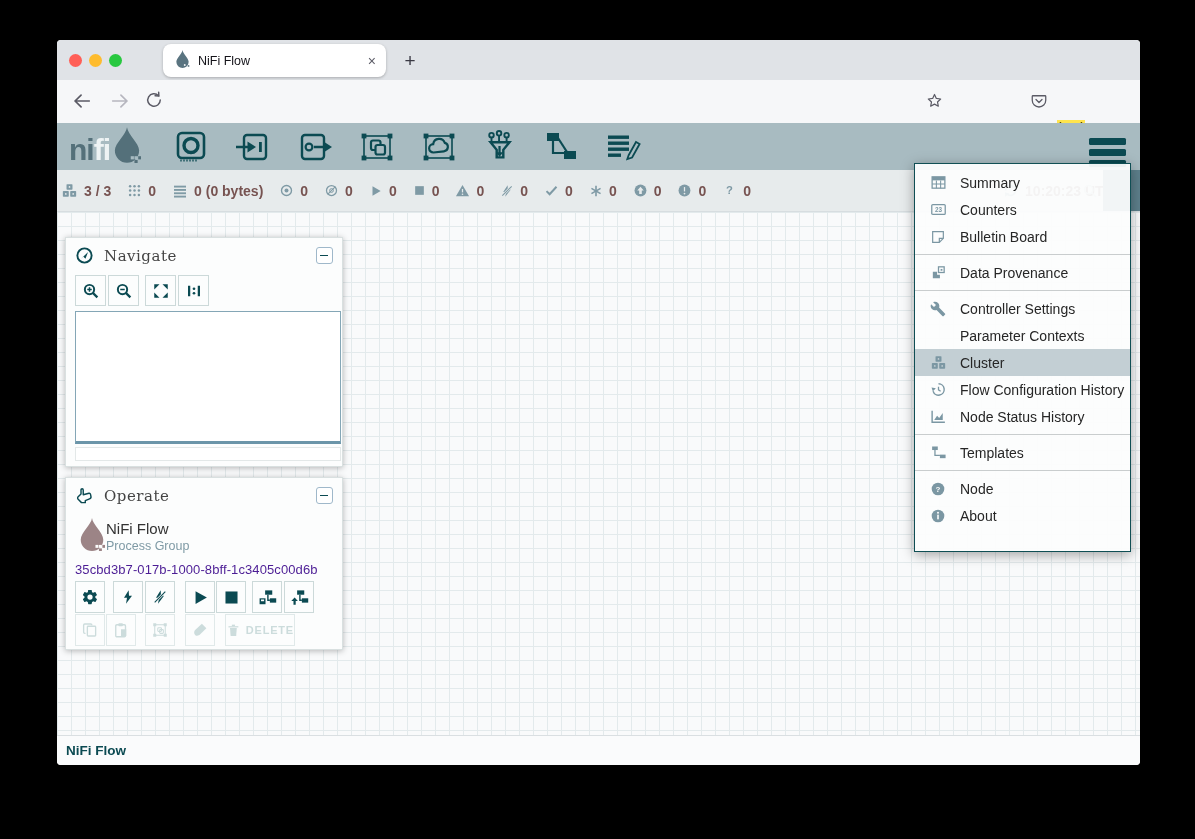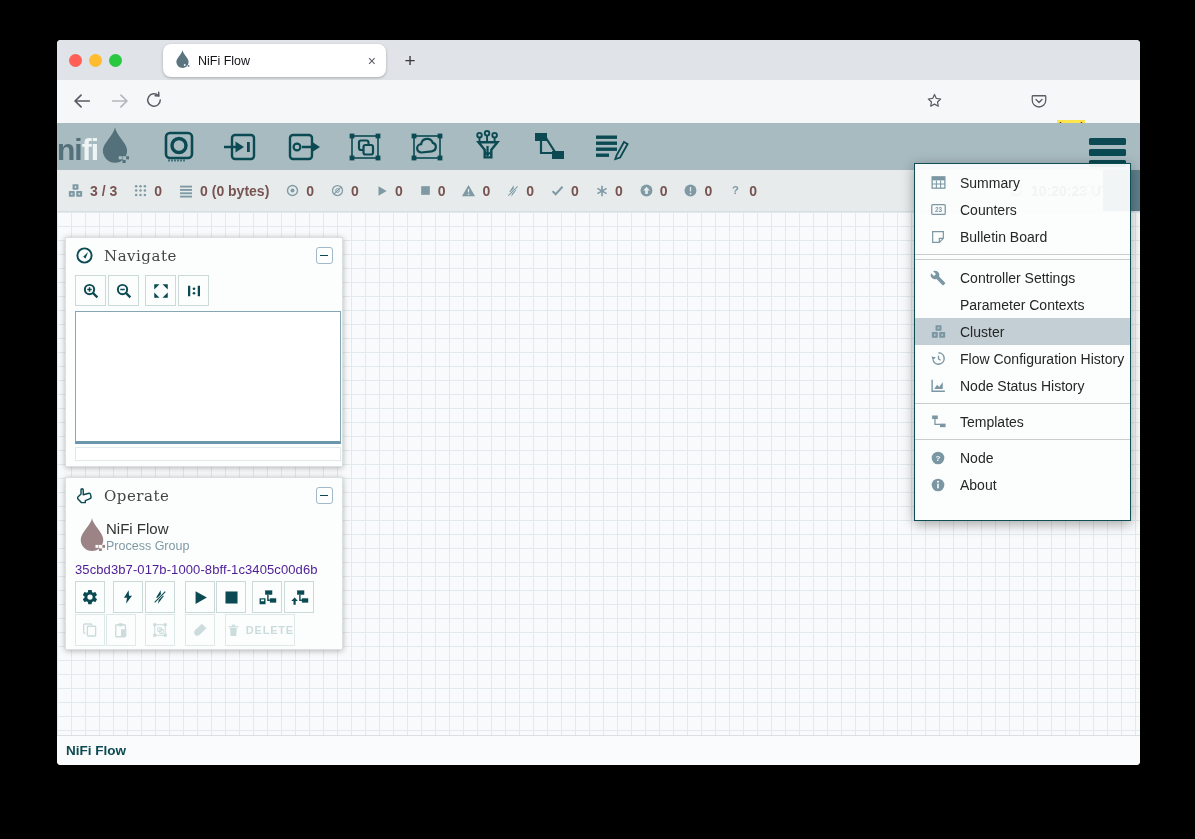"ni" .nf-toolbar { padding-left: 0 -> 12px }
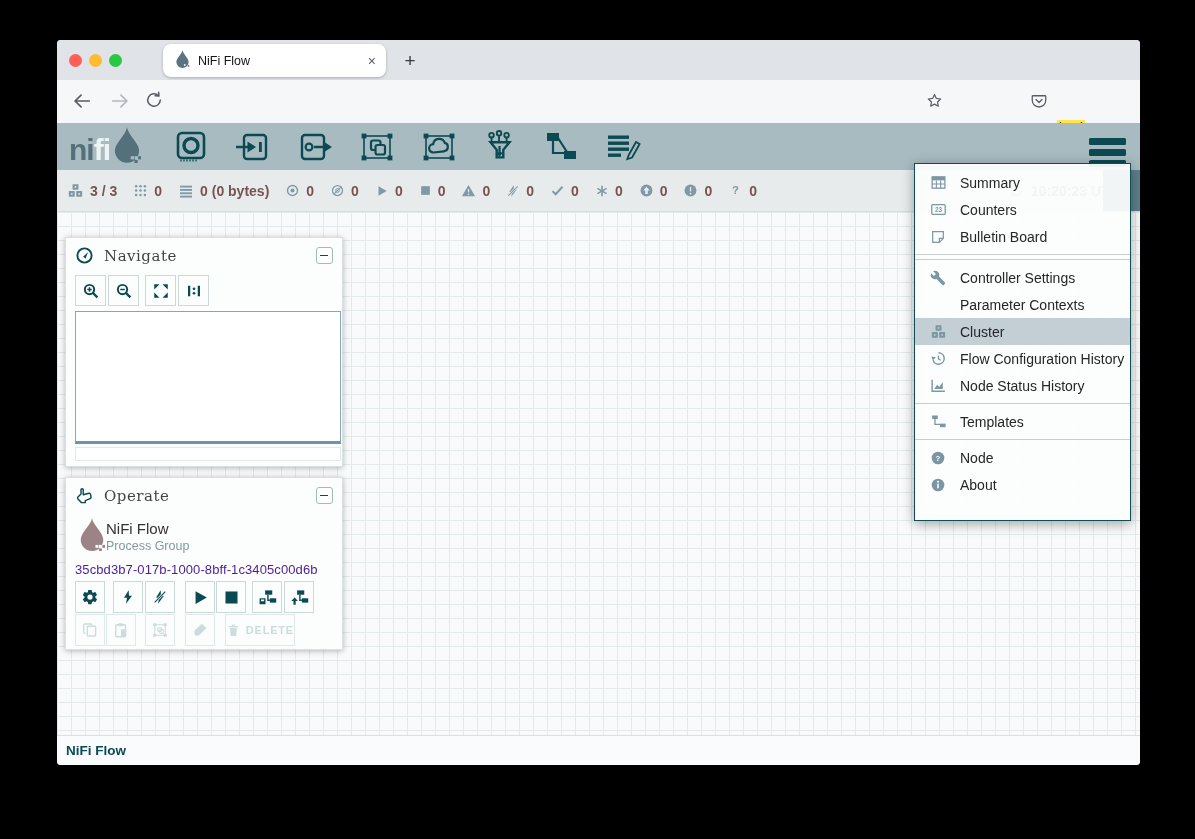"3 / 3" .nf-status { padding-left: 10px -> 4px }
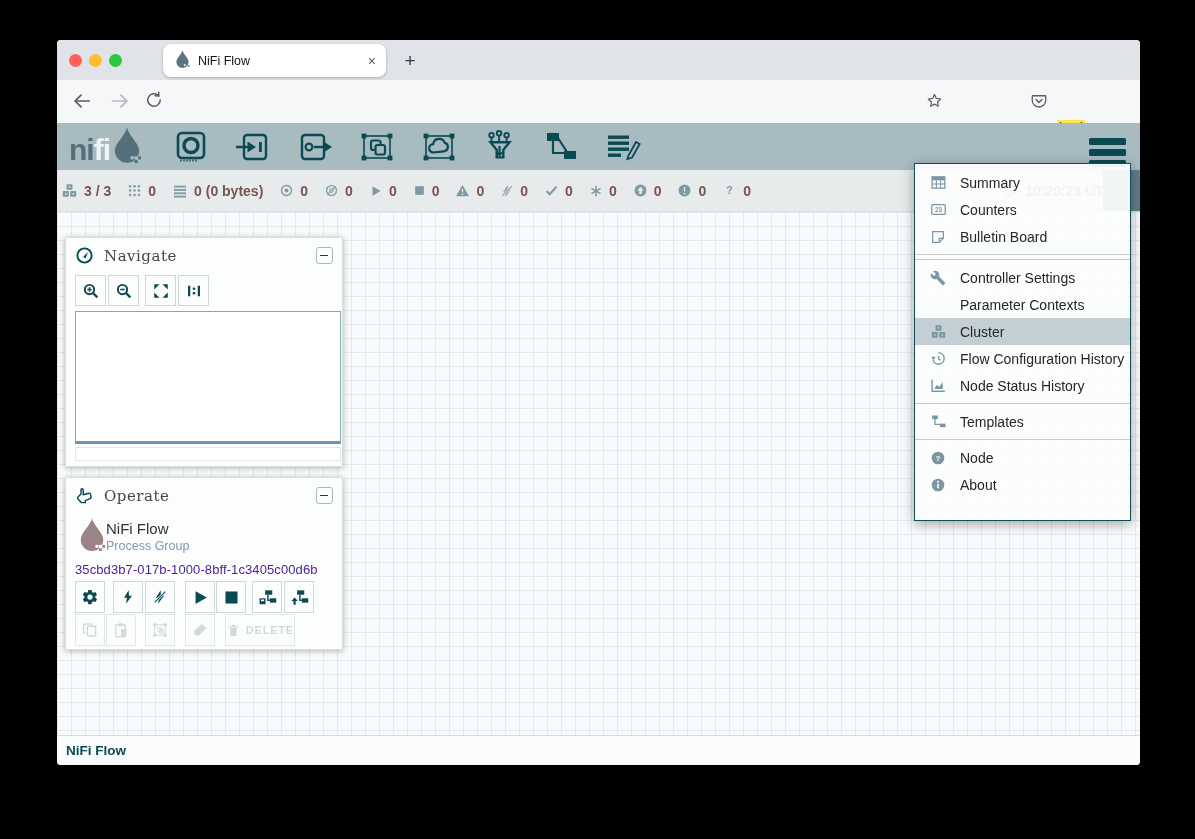"Data Provenance" div.menu-item { html: none -> <div> <span> <svg> <path></path> <rect></rect> <rect></rect> </svg> </span> <span>Data Provenance</span> </div> }
